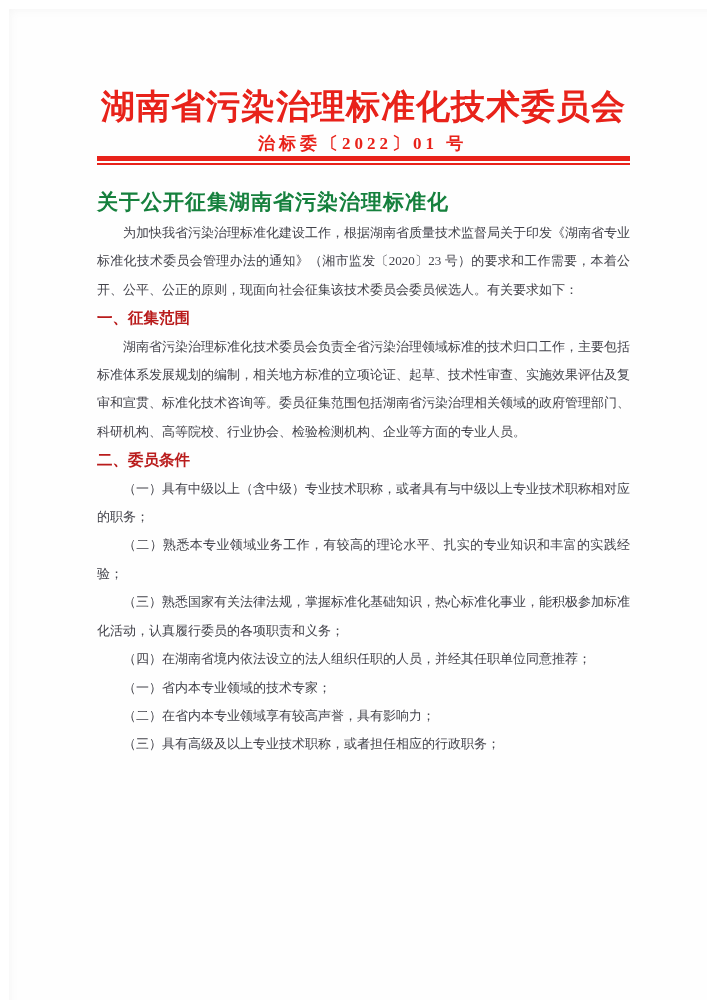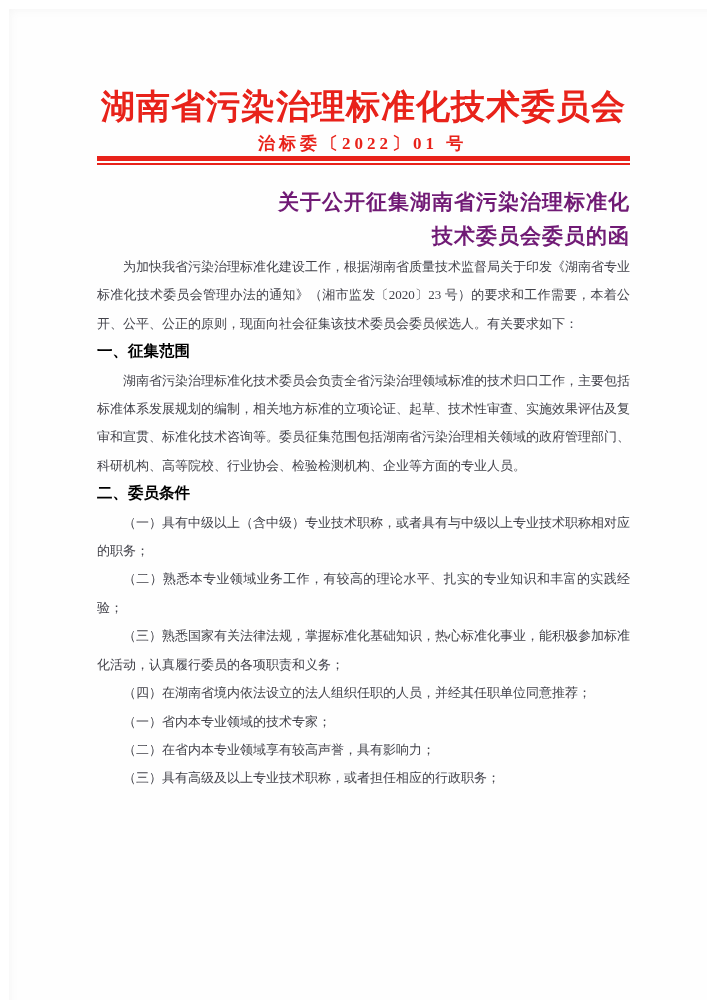"关于公开征集湖南省污染治理标准化" .doc-title { color: #701a75 -> #15803d; text-align: right -> left }
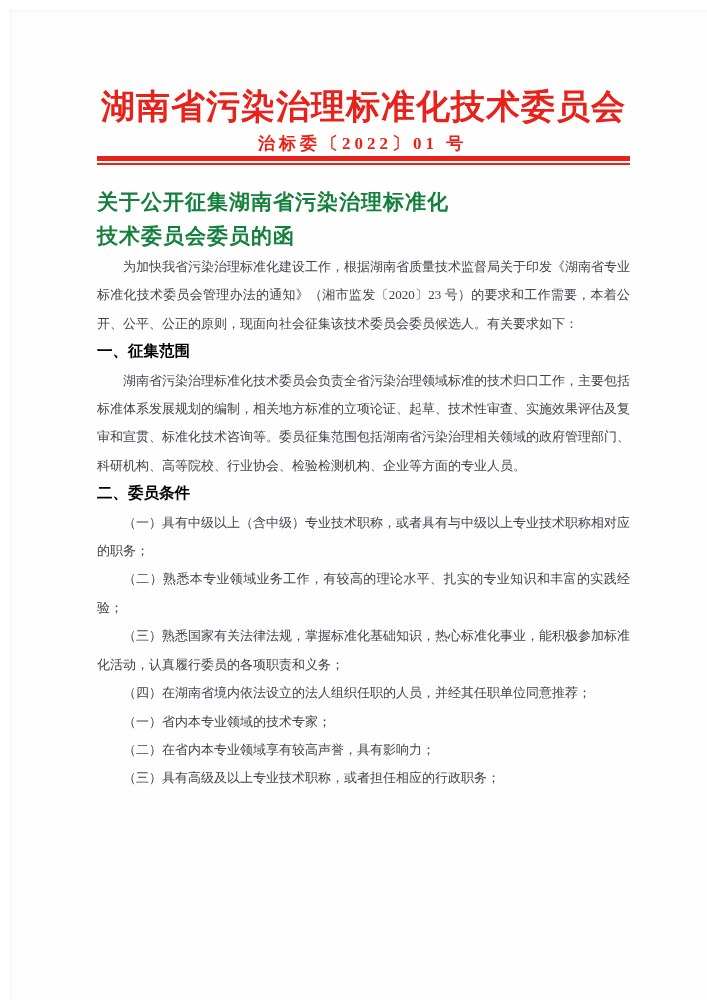"技术委员会委员的函" span.title-line { html: <span>技术委员会委员的函</span> -> none }
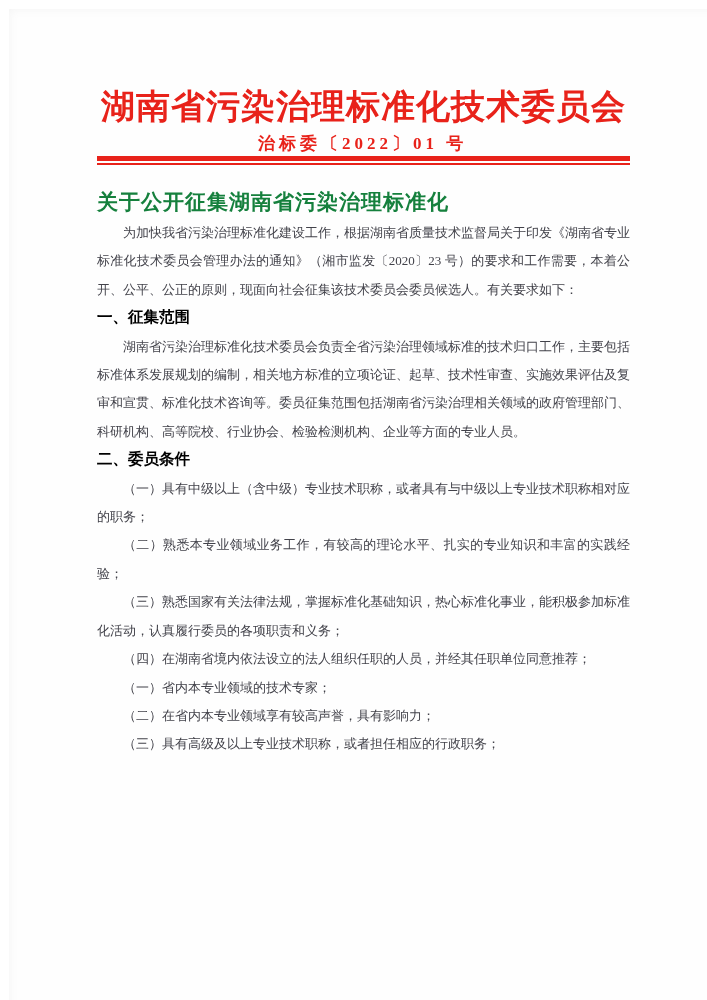"一、征集范围" .sec-heading { color: #000000 -> #b91c1c; font-family: Liberation Mono, monospace -> Liberation Sans, sans-serif }
